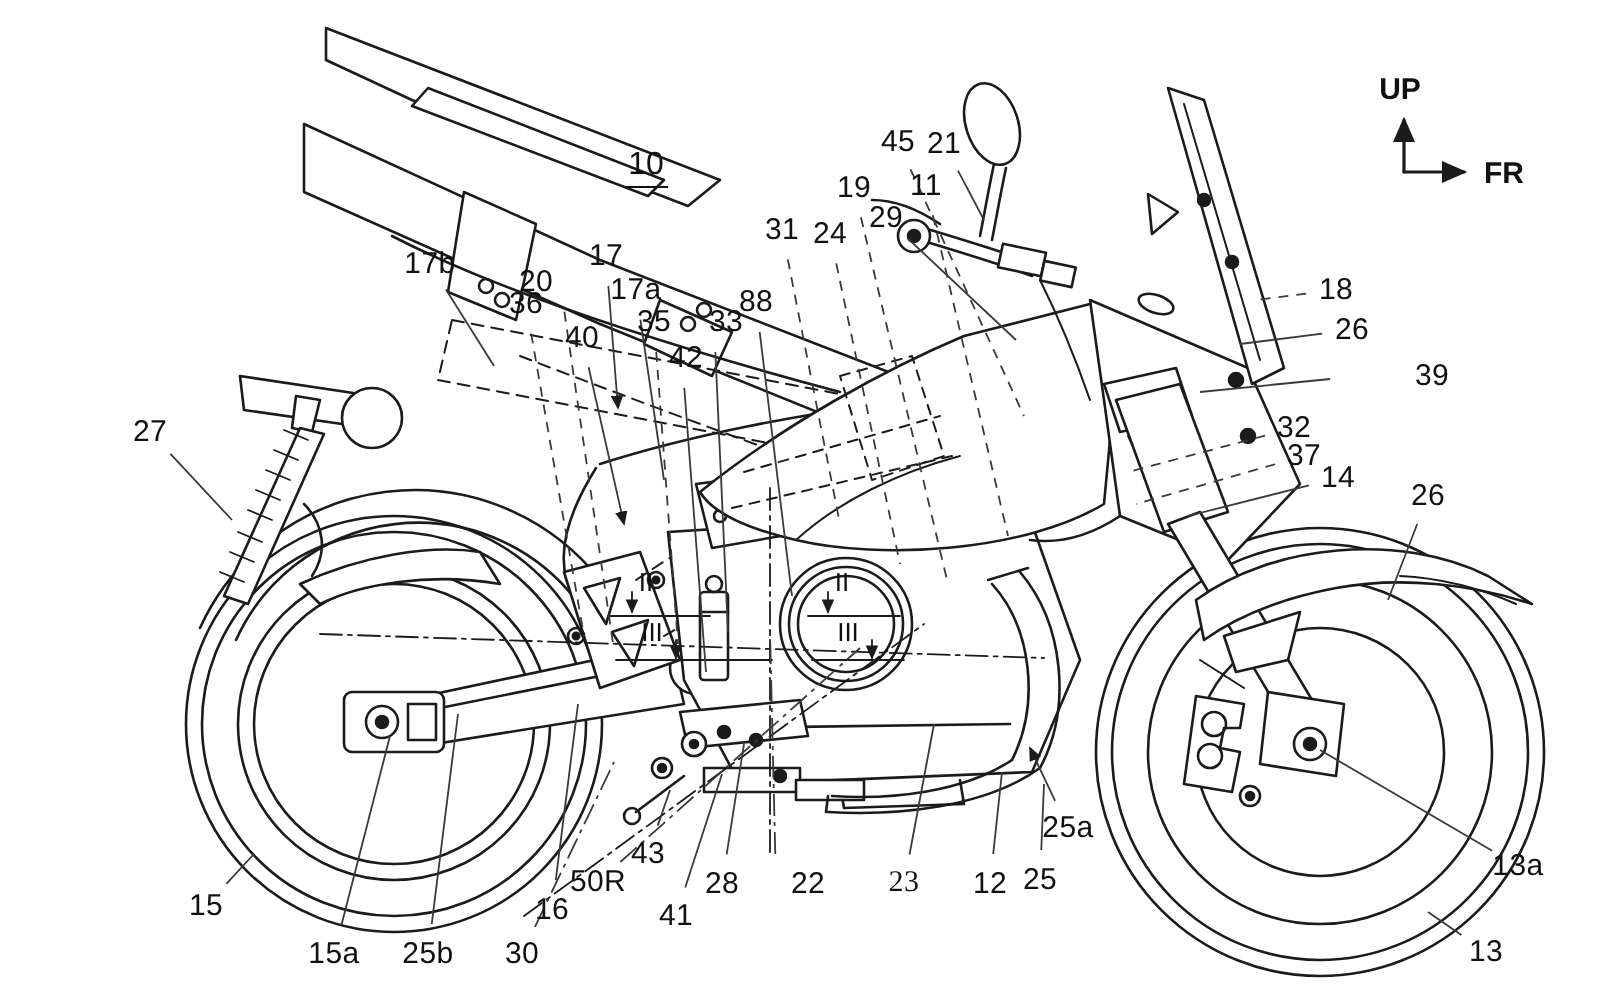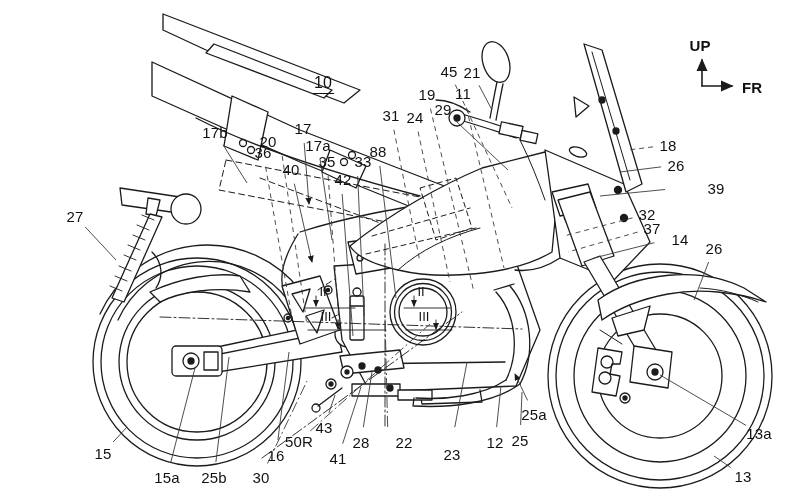"14" div.lbl { margin-left: 11px -> none }
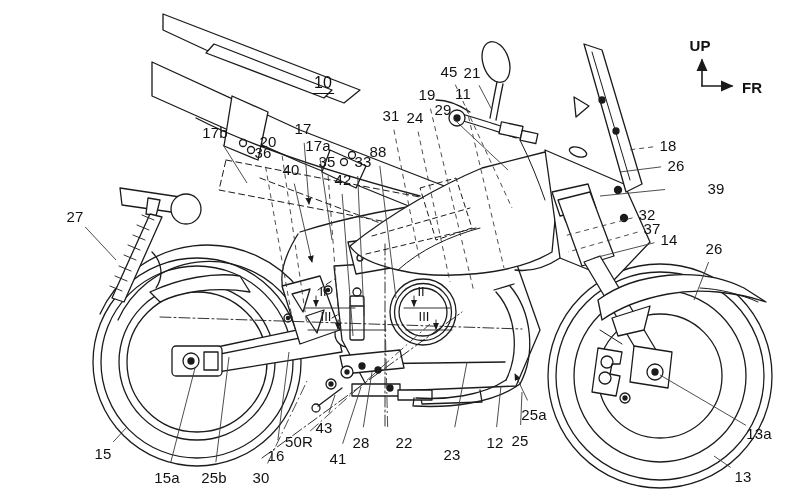"23" div.lbl { font-family: none -> Liberation Serif, serif; top: 454px -> 442px }
